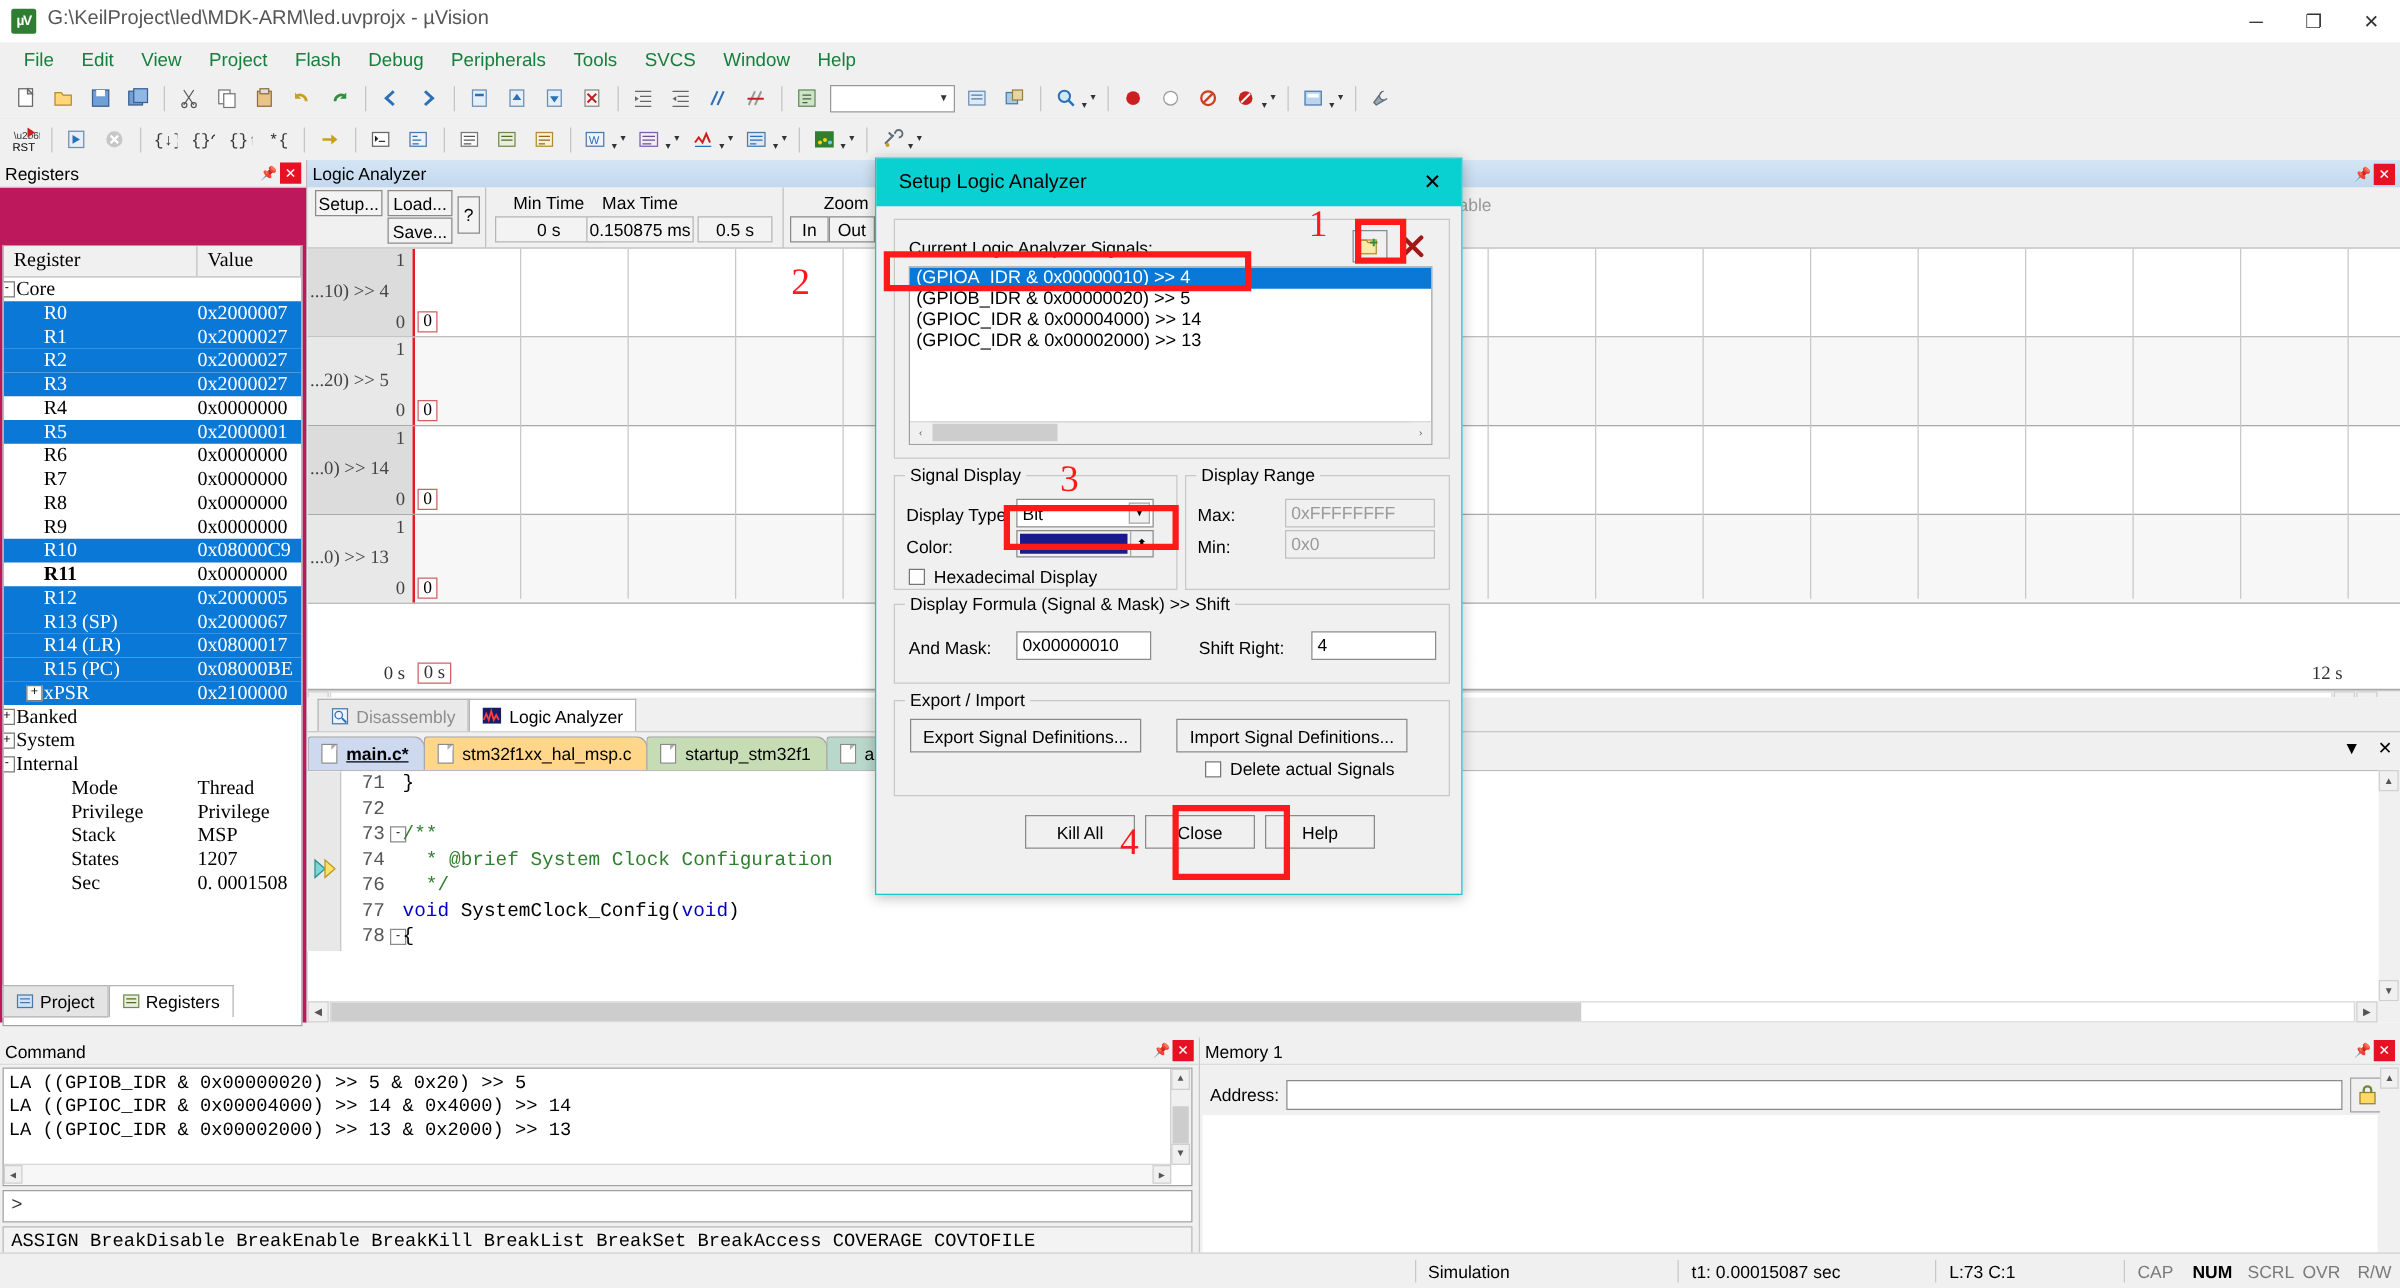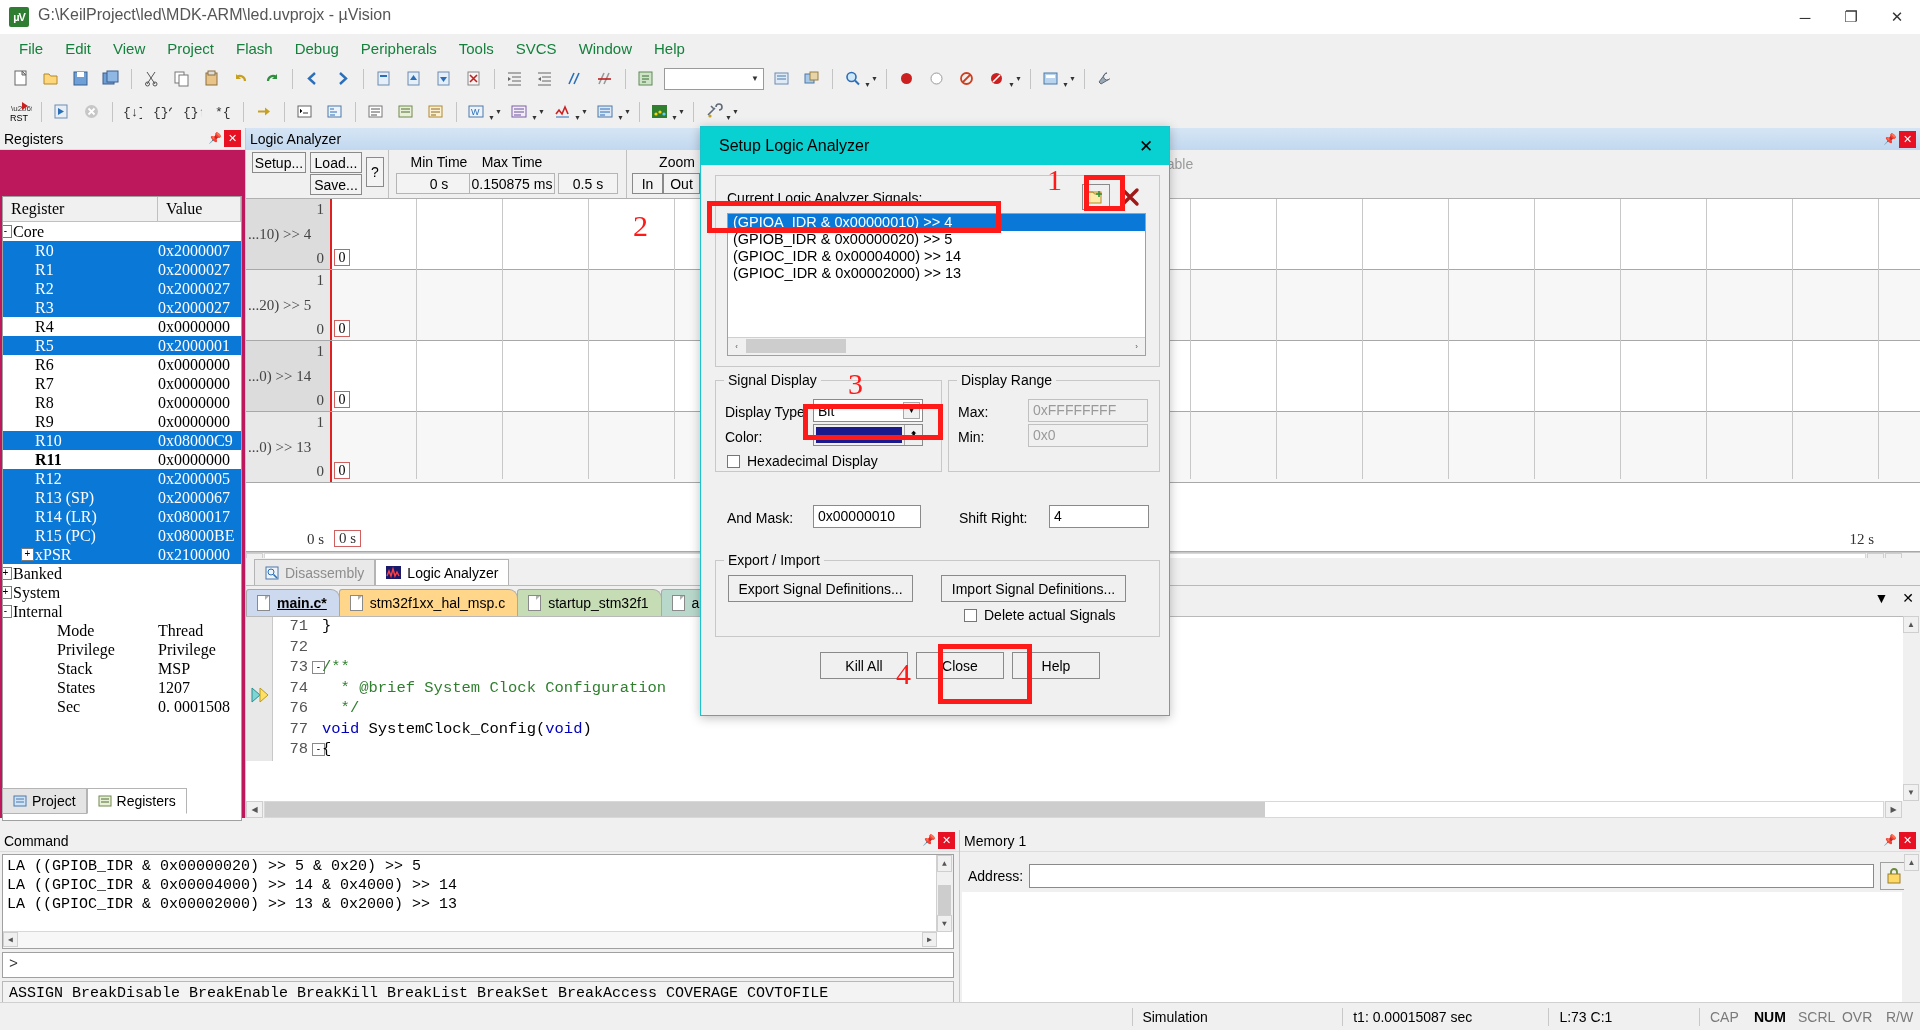"Display Formula (Signal & Mask)" div.grp { html: none -> <div> <span>Display Formula (Signal &amp; Mask) &gt;&gt; Shift</span> </div> }
